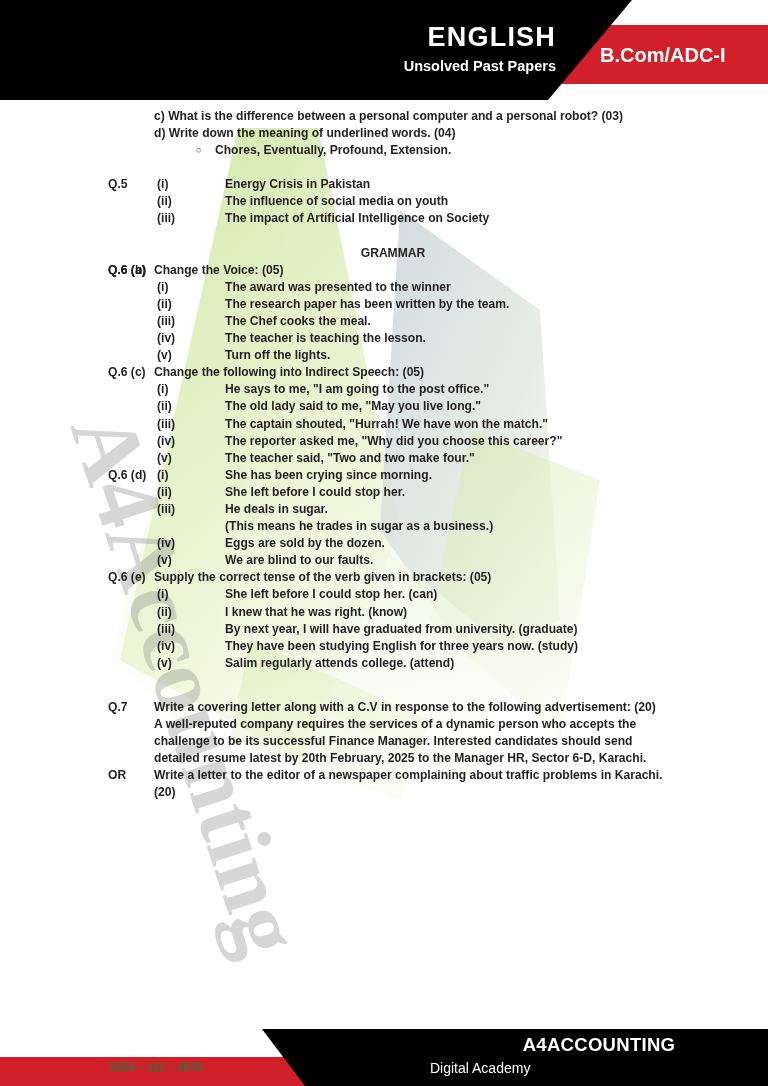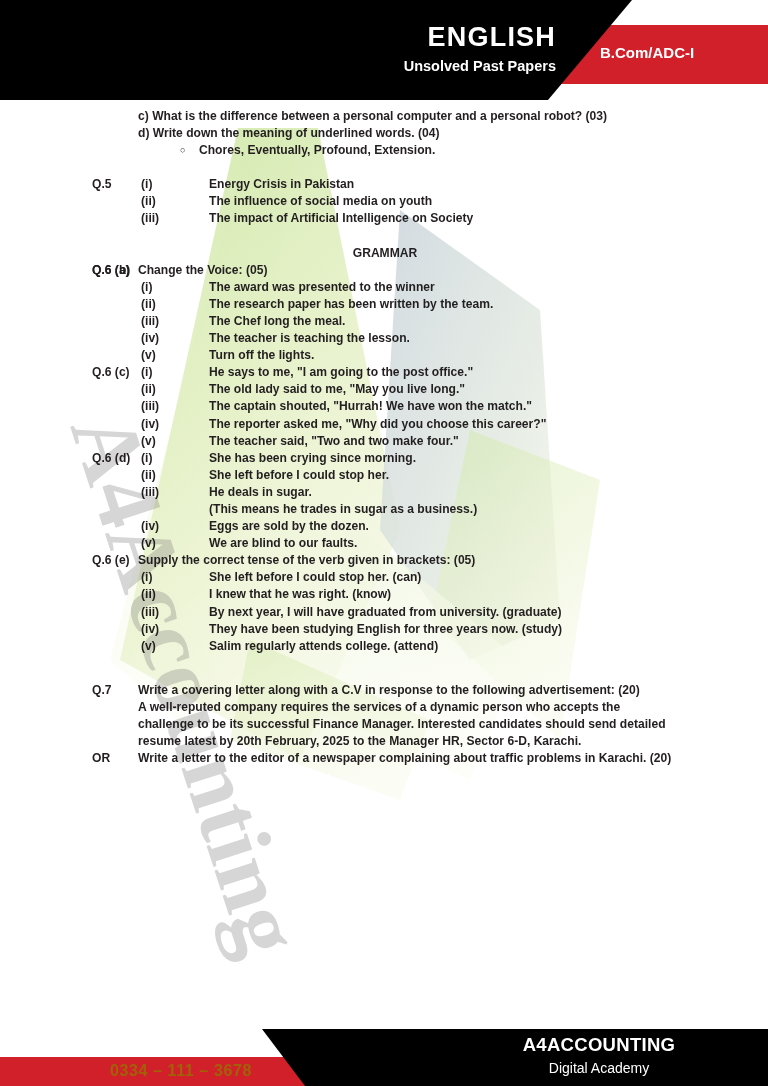"B.Com/ADC-I" .header-badge { font-size: 15px -> 20px }
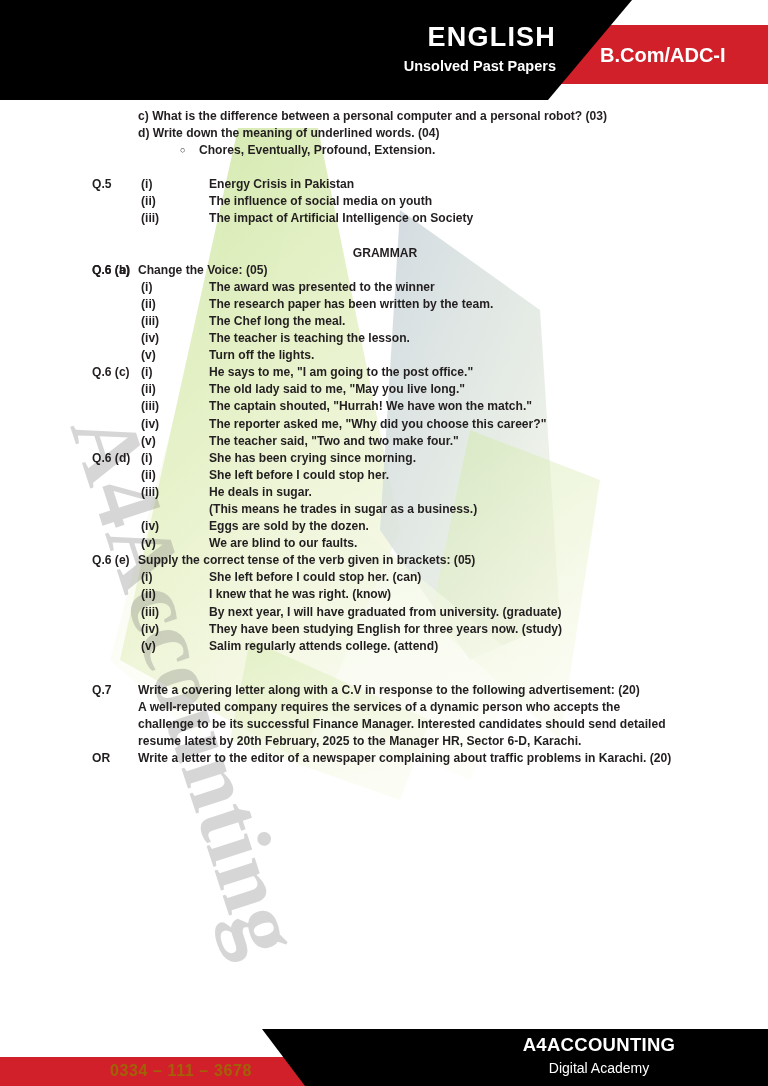"c) What is the difference" .row { margin-left: none -> 16px }
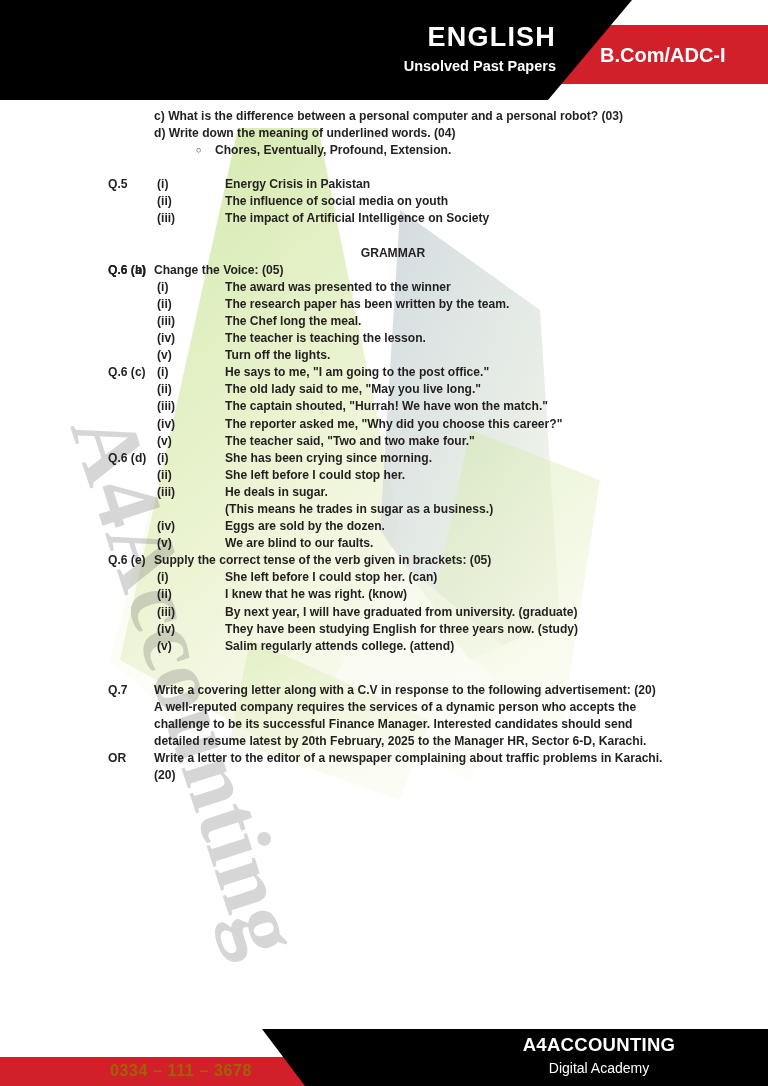"The Chef long the meal." span.sbody { text: long -> cooks }
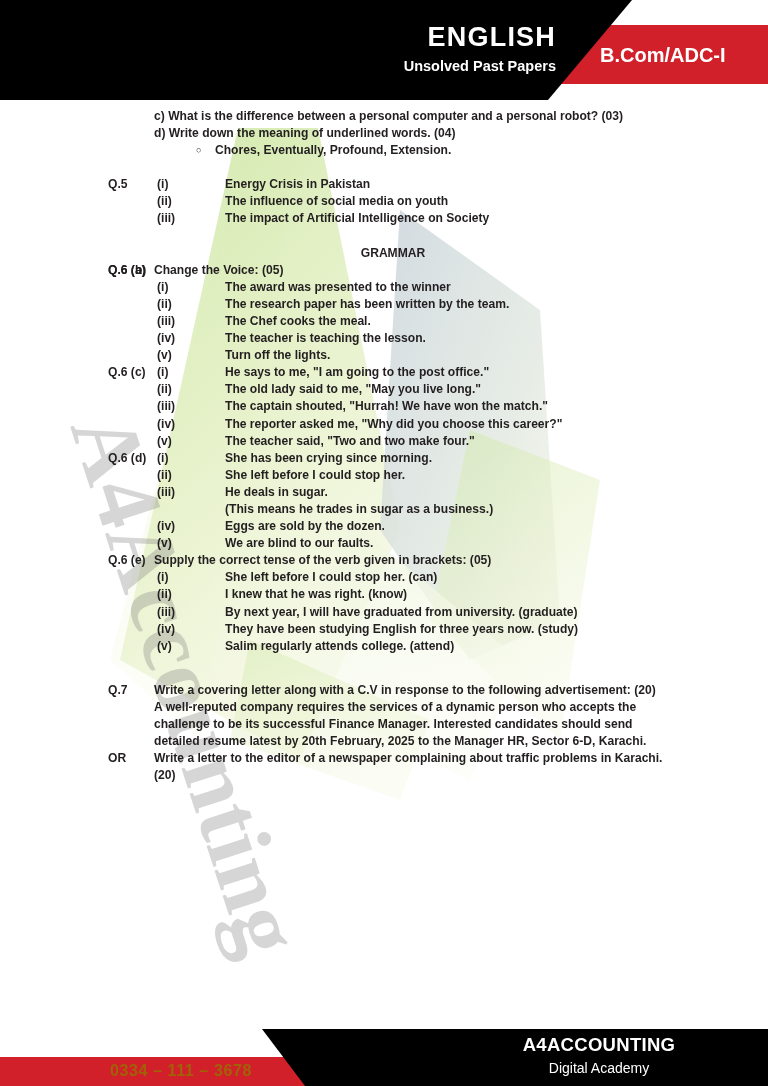"Change the following into Indirect" span.qbody { html: none -> <span>Change the following into Indirect Speech: (05)</span> }
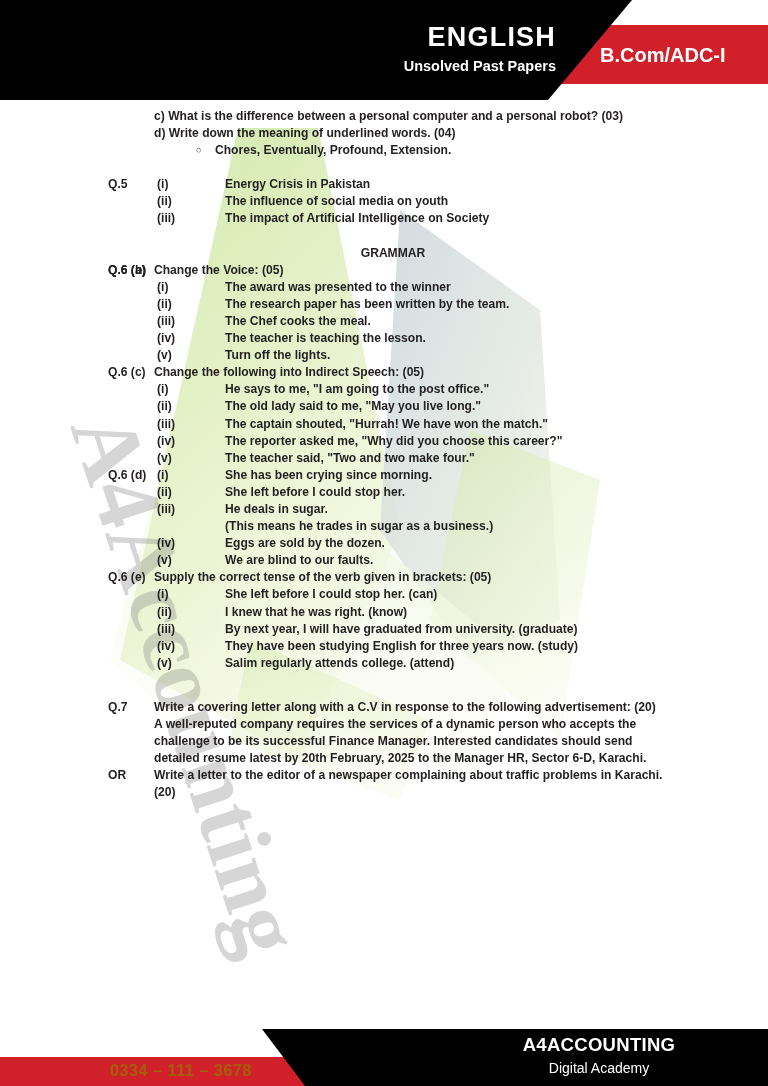"0334 – 111 – 3678" .footer-phone { color: #a16207 -> #15803d; font-size: 16px -> 10px }
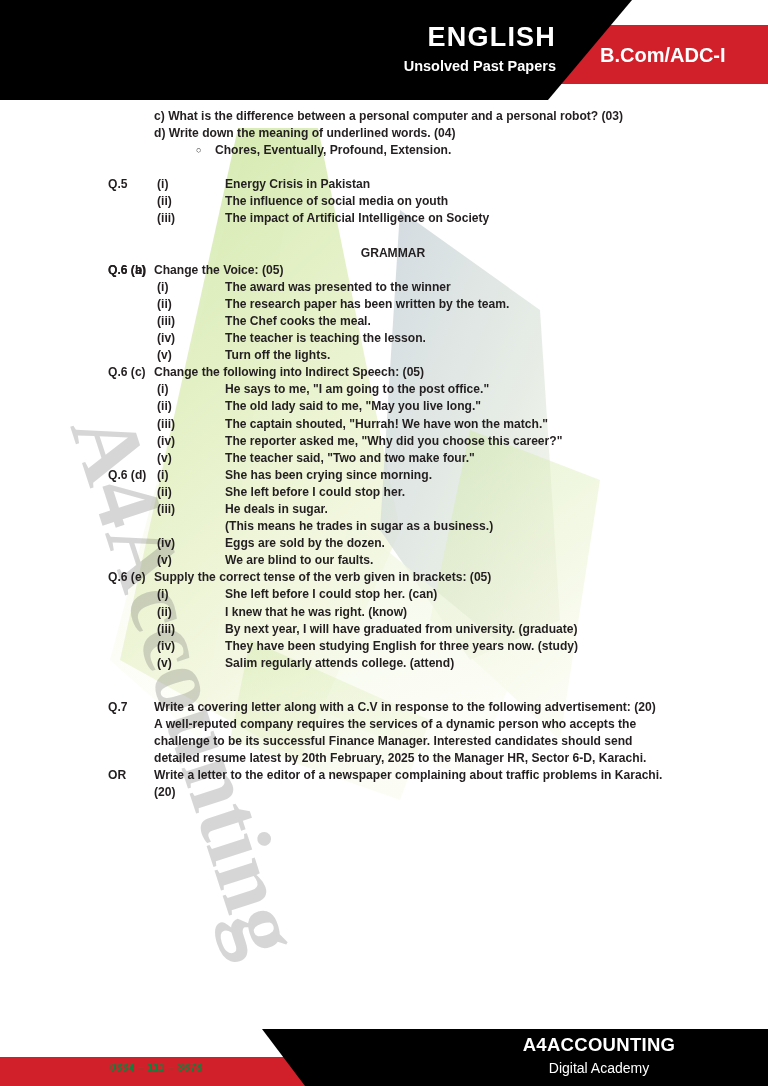"Digital Academy" .footer-tag { text-align: center -> left }
